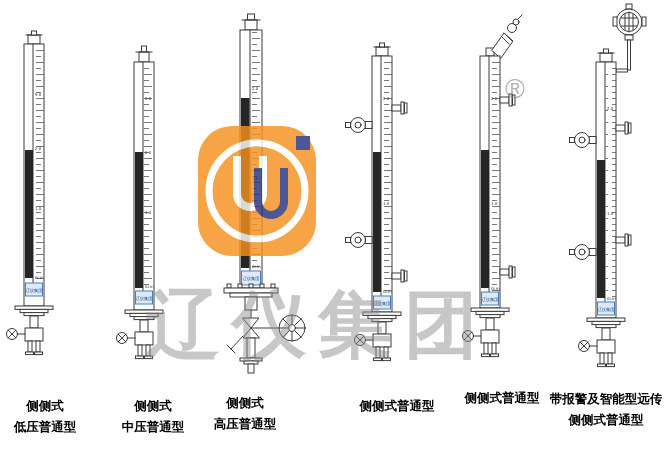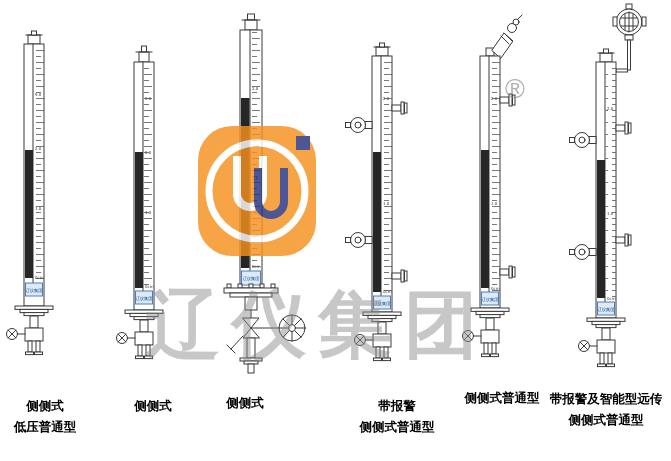"带报警" div { html: <div>带报警</div> -> none }
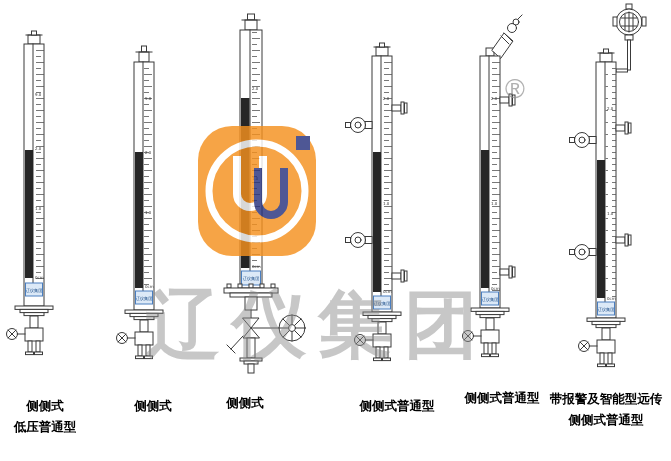"中压普通型" div { html: none -> <div>中压普通型</div> }
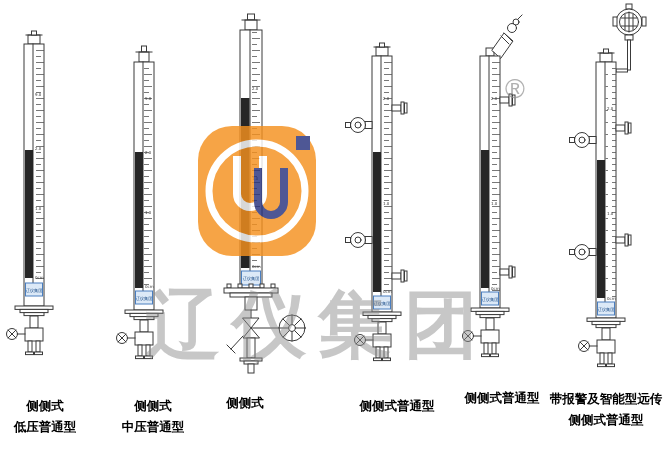"高压普通型" div { html: none -> <div>高压普通型</div> }
